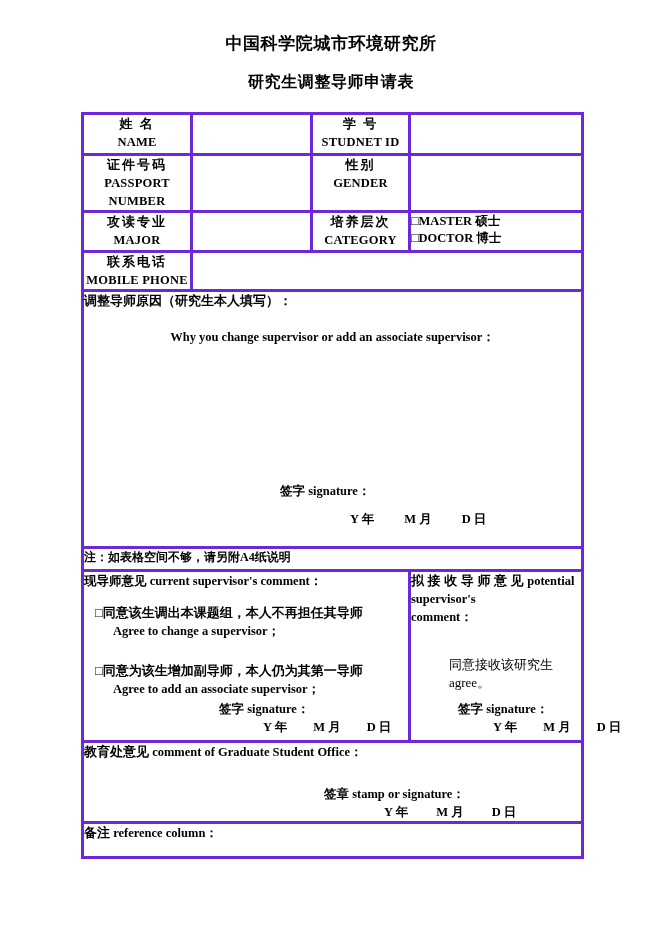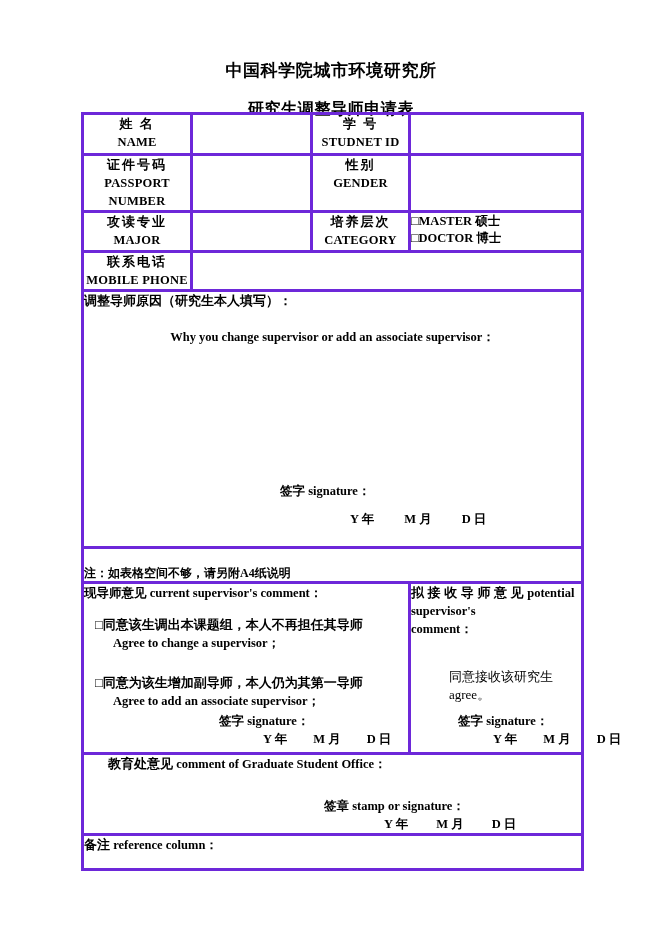"中国科学院城市环境研究所" .title-block { top: 60px -> 33px }
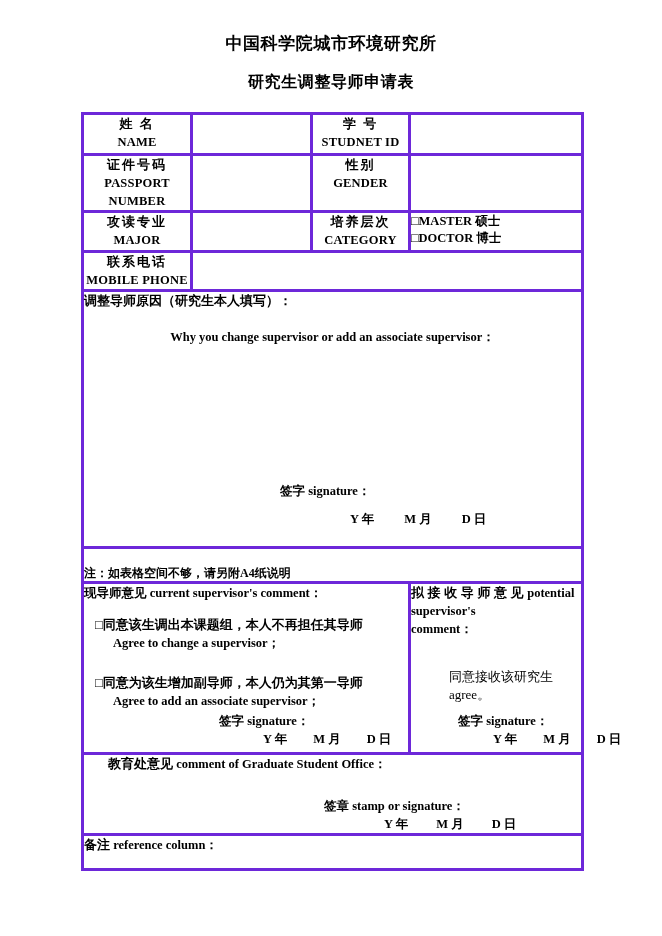"注：如表格空间不够，请另附A4纸说明" .note-text { margin-top: 16px -> none }
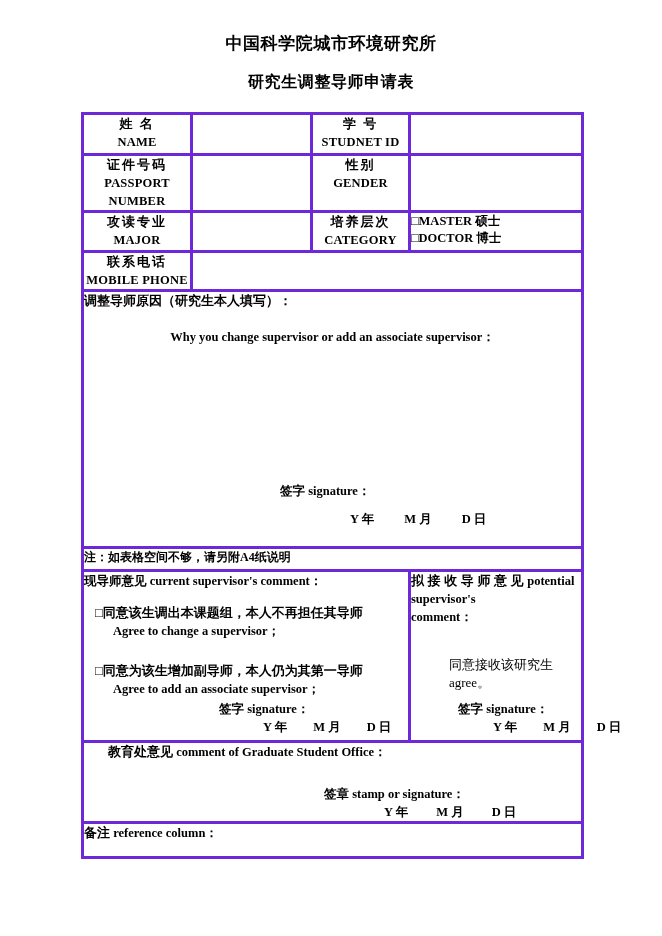"教育处意见 comment of Graduate Student" .office-head { padding-left: 24px -> none }
